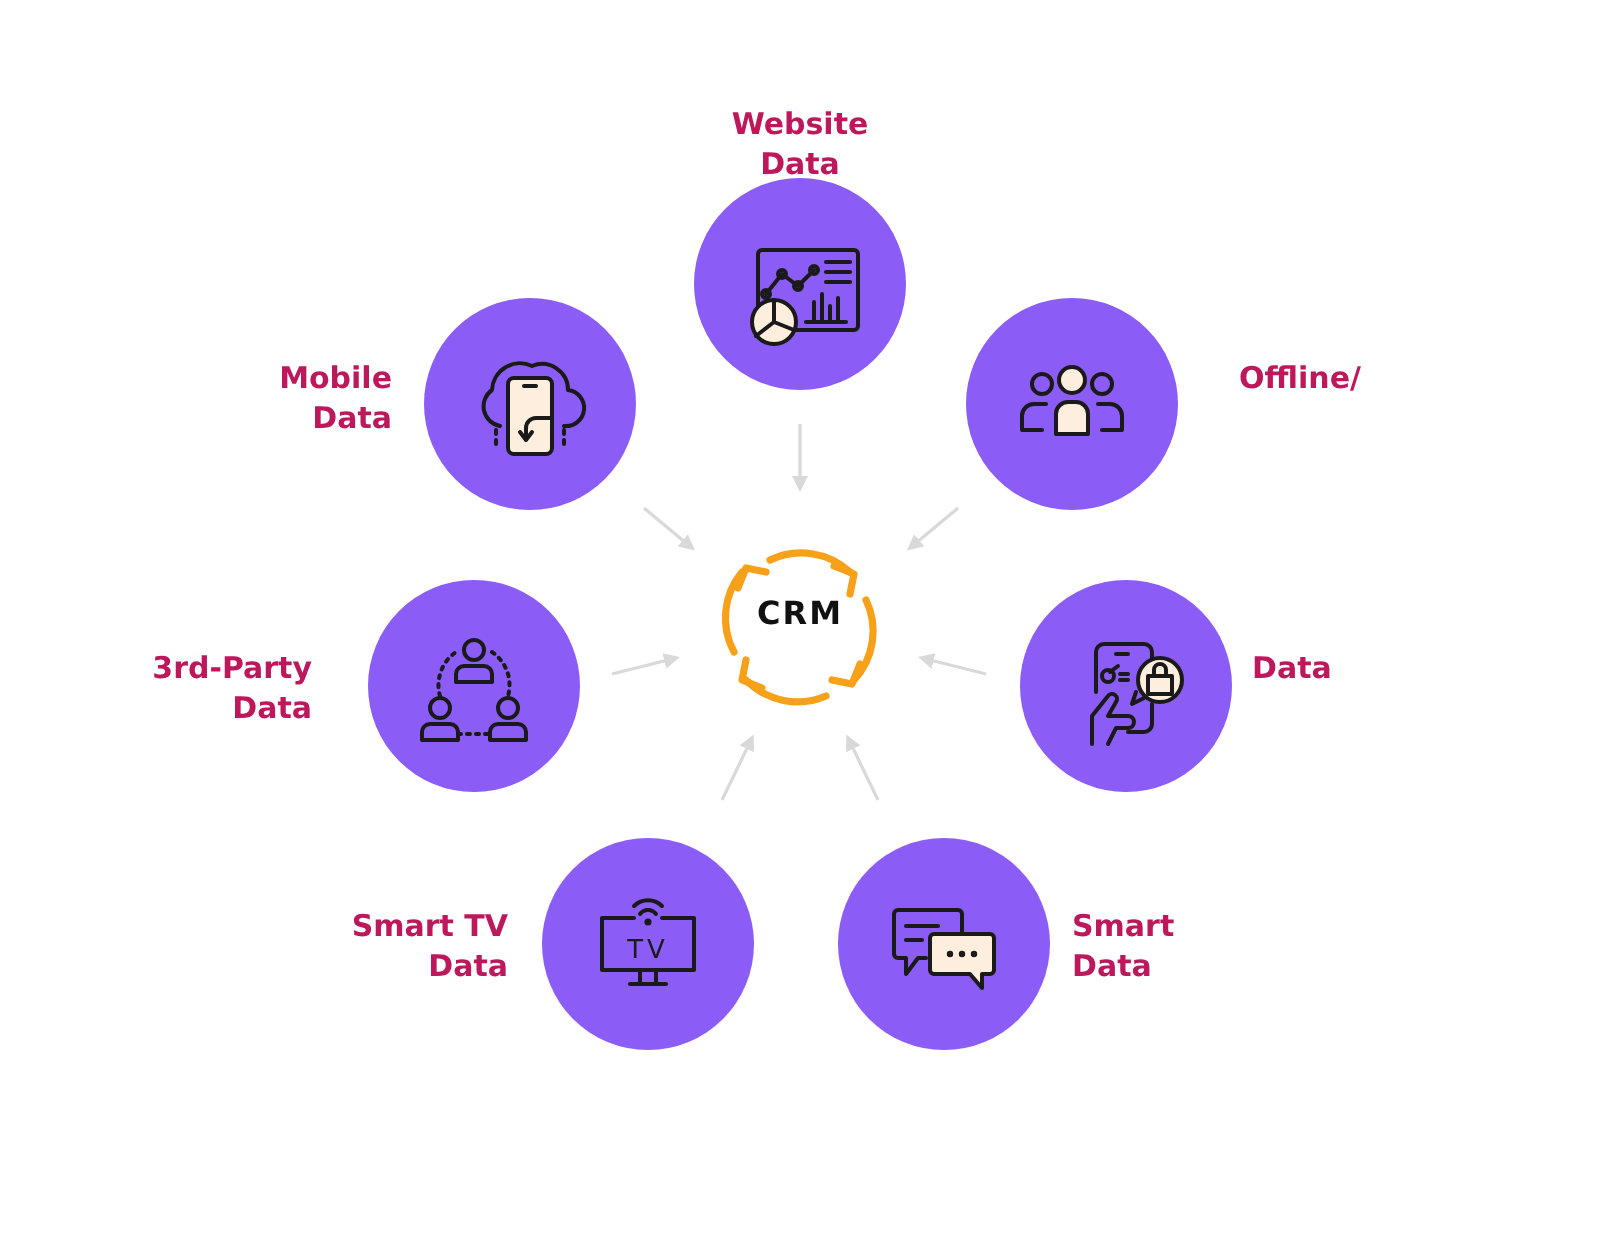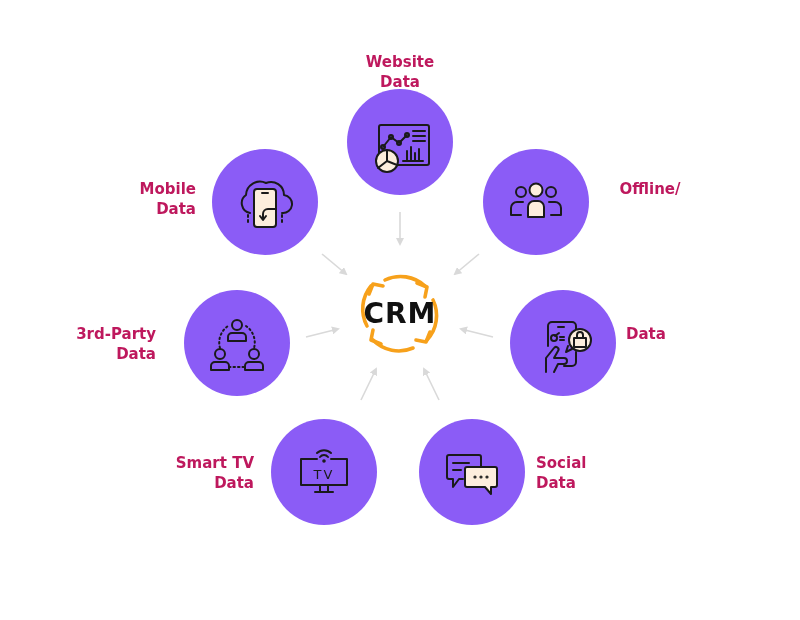"CRM" .crm-text { font-size: 28px -> 16px }
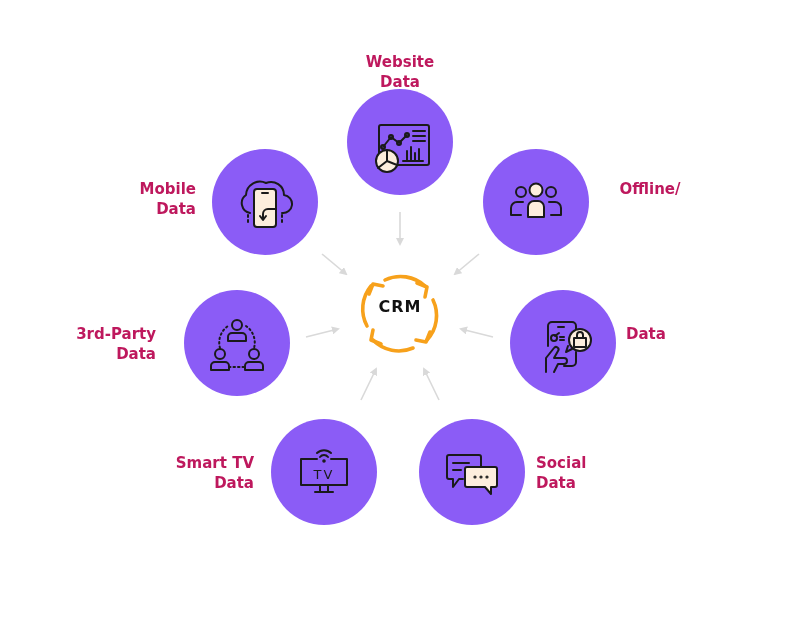"Social" span { text: Social -> Smart }
